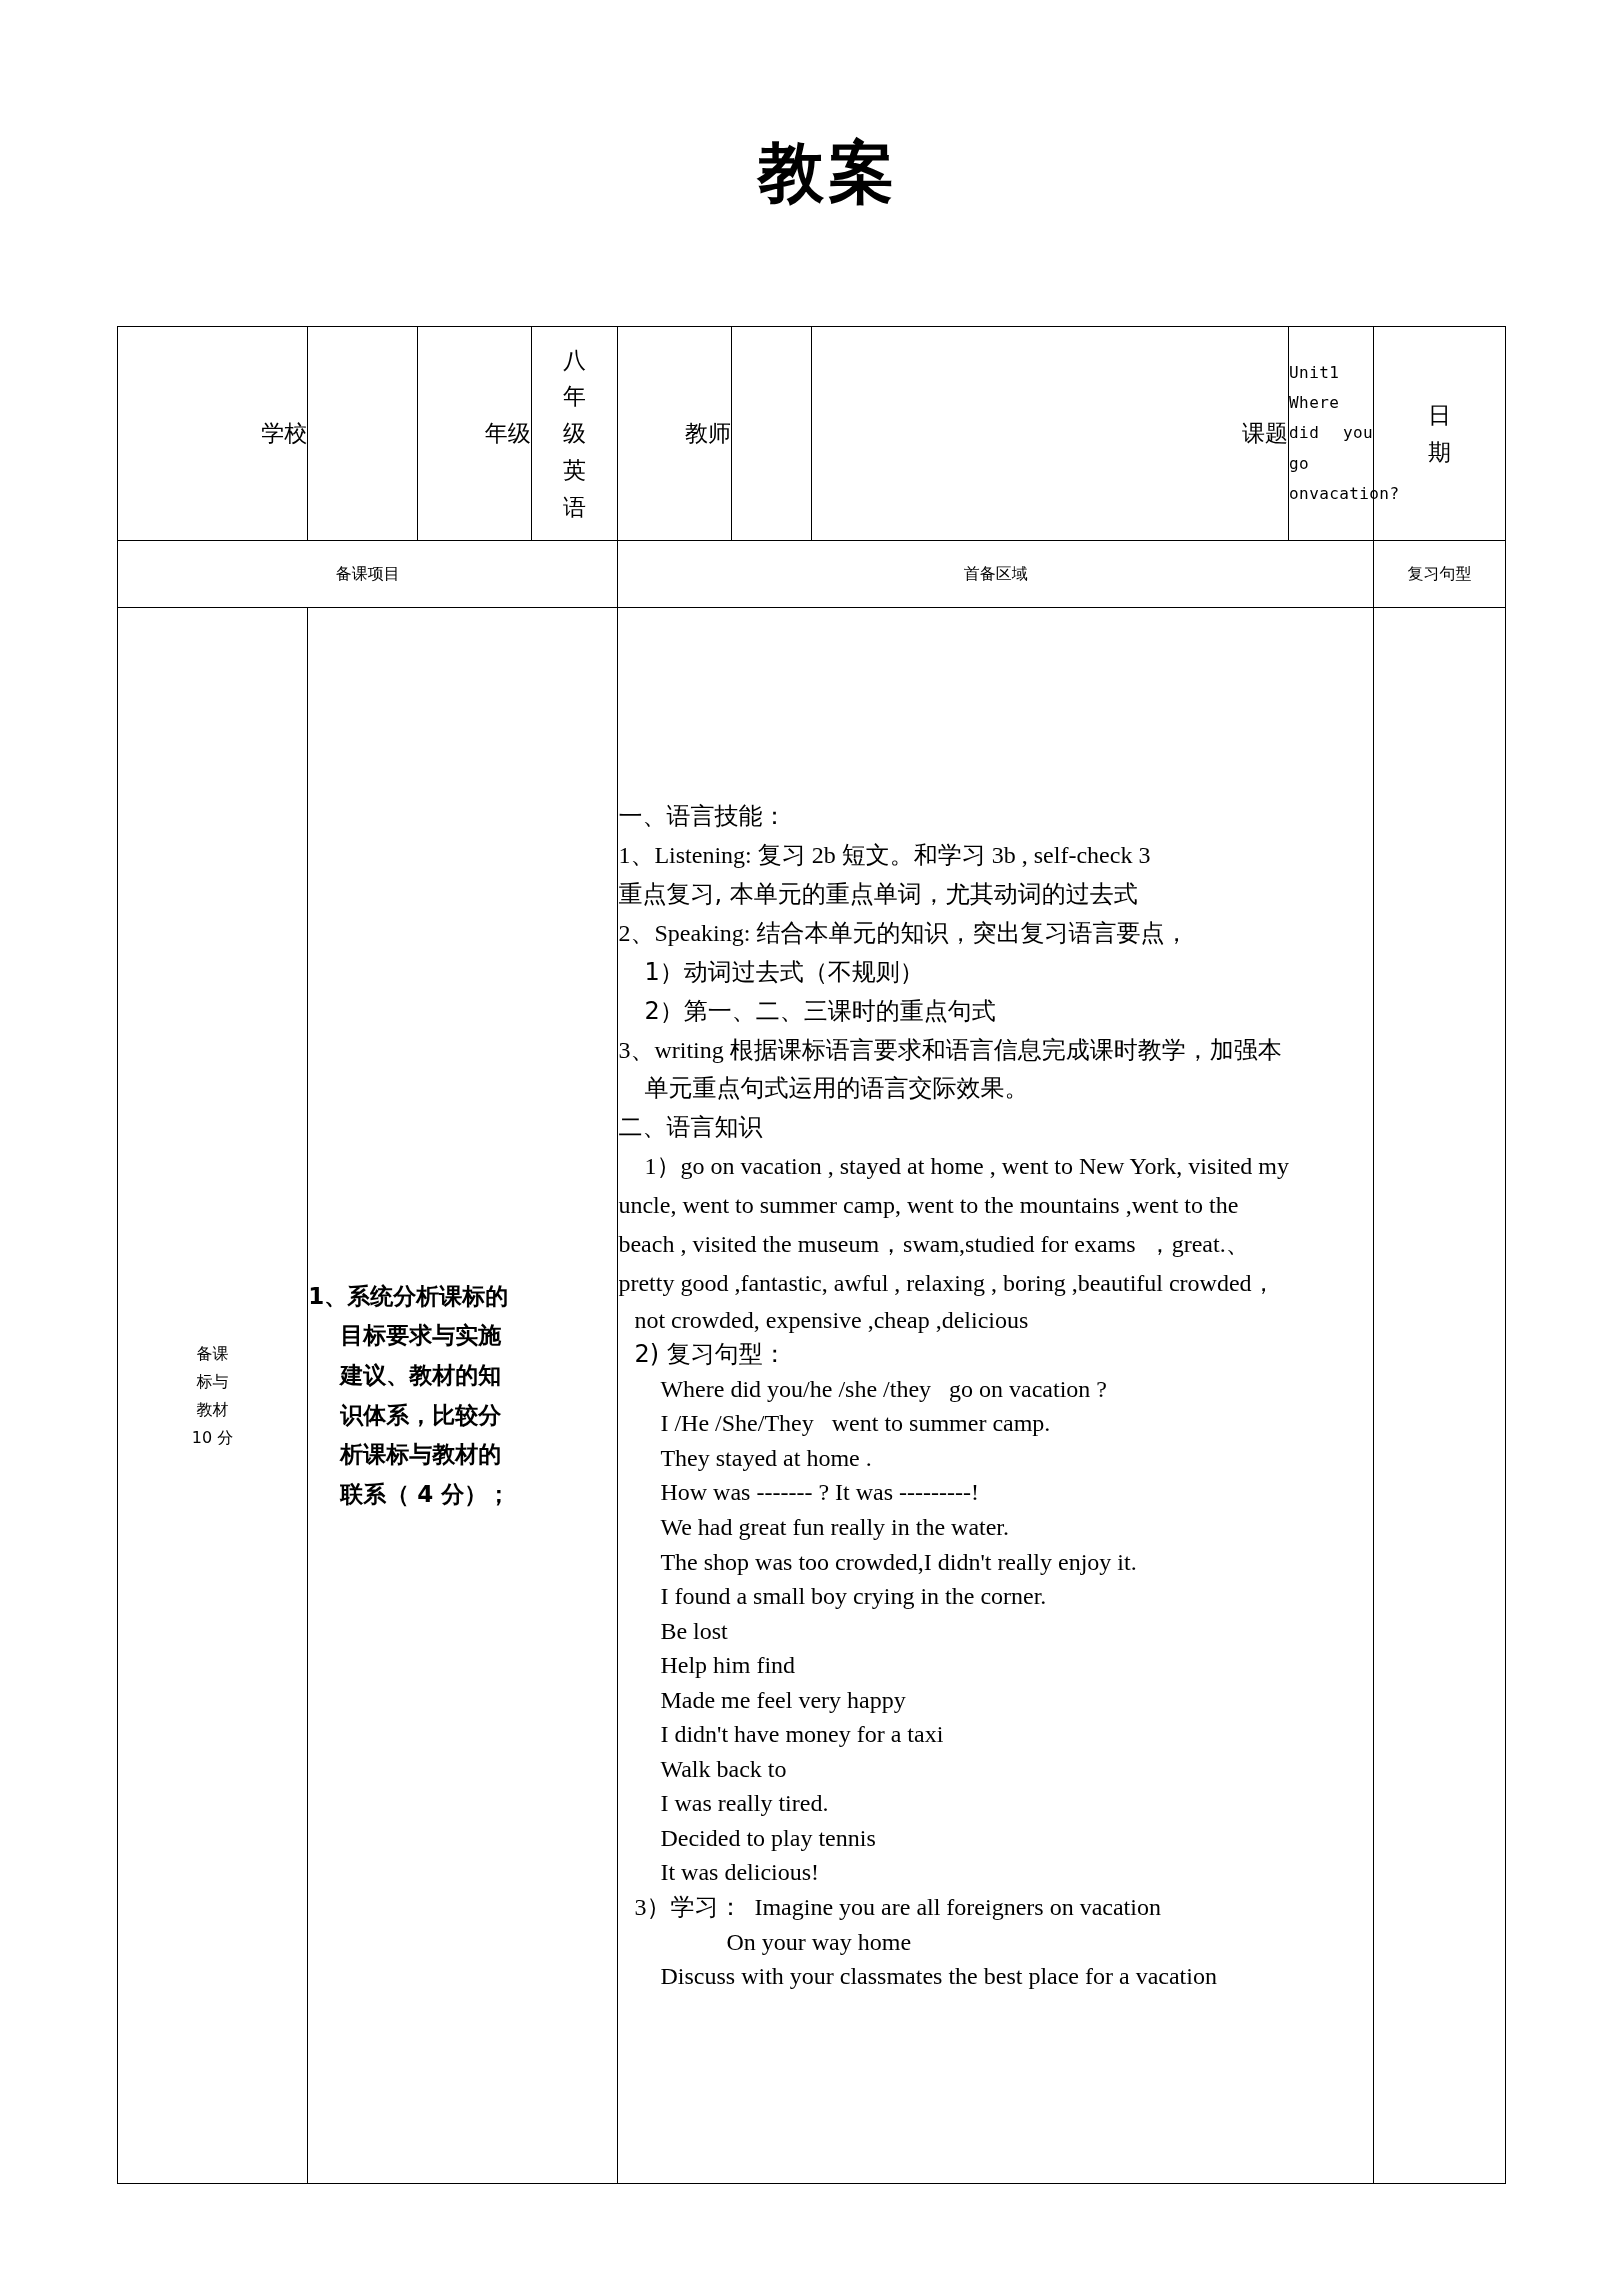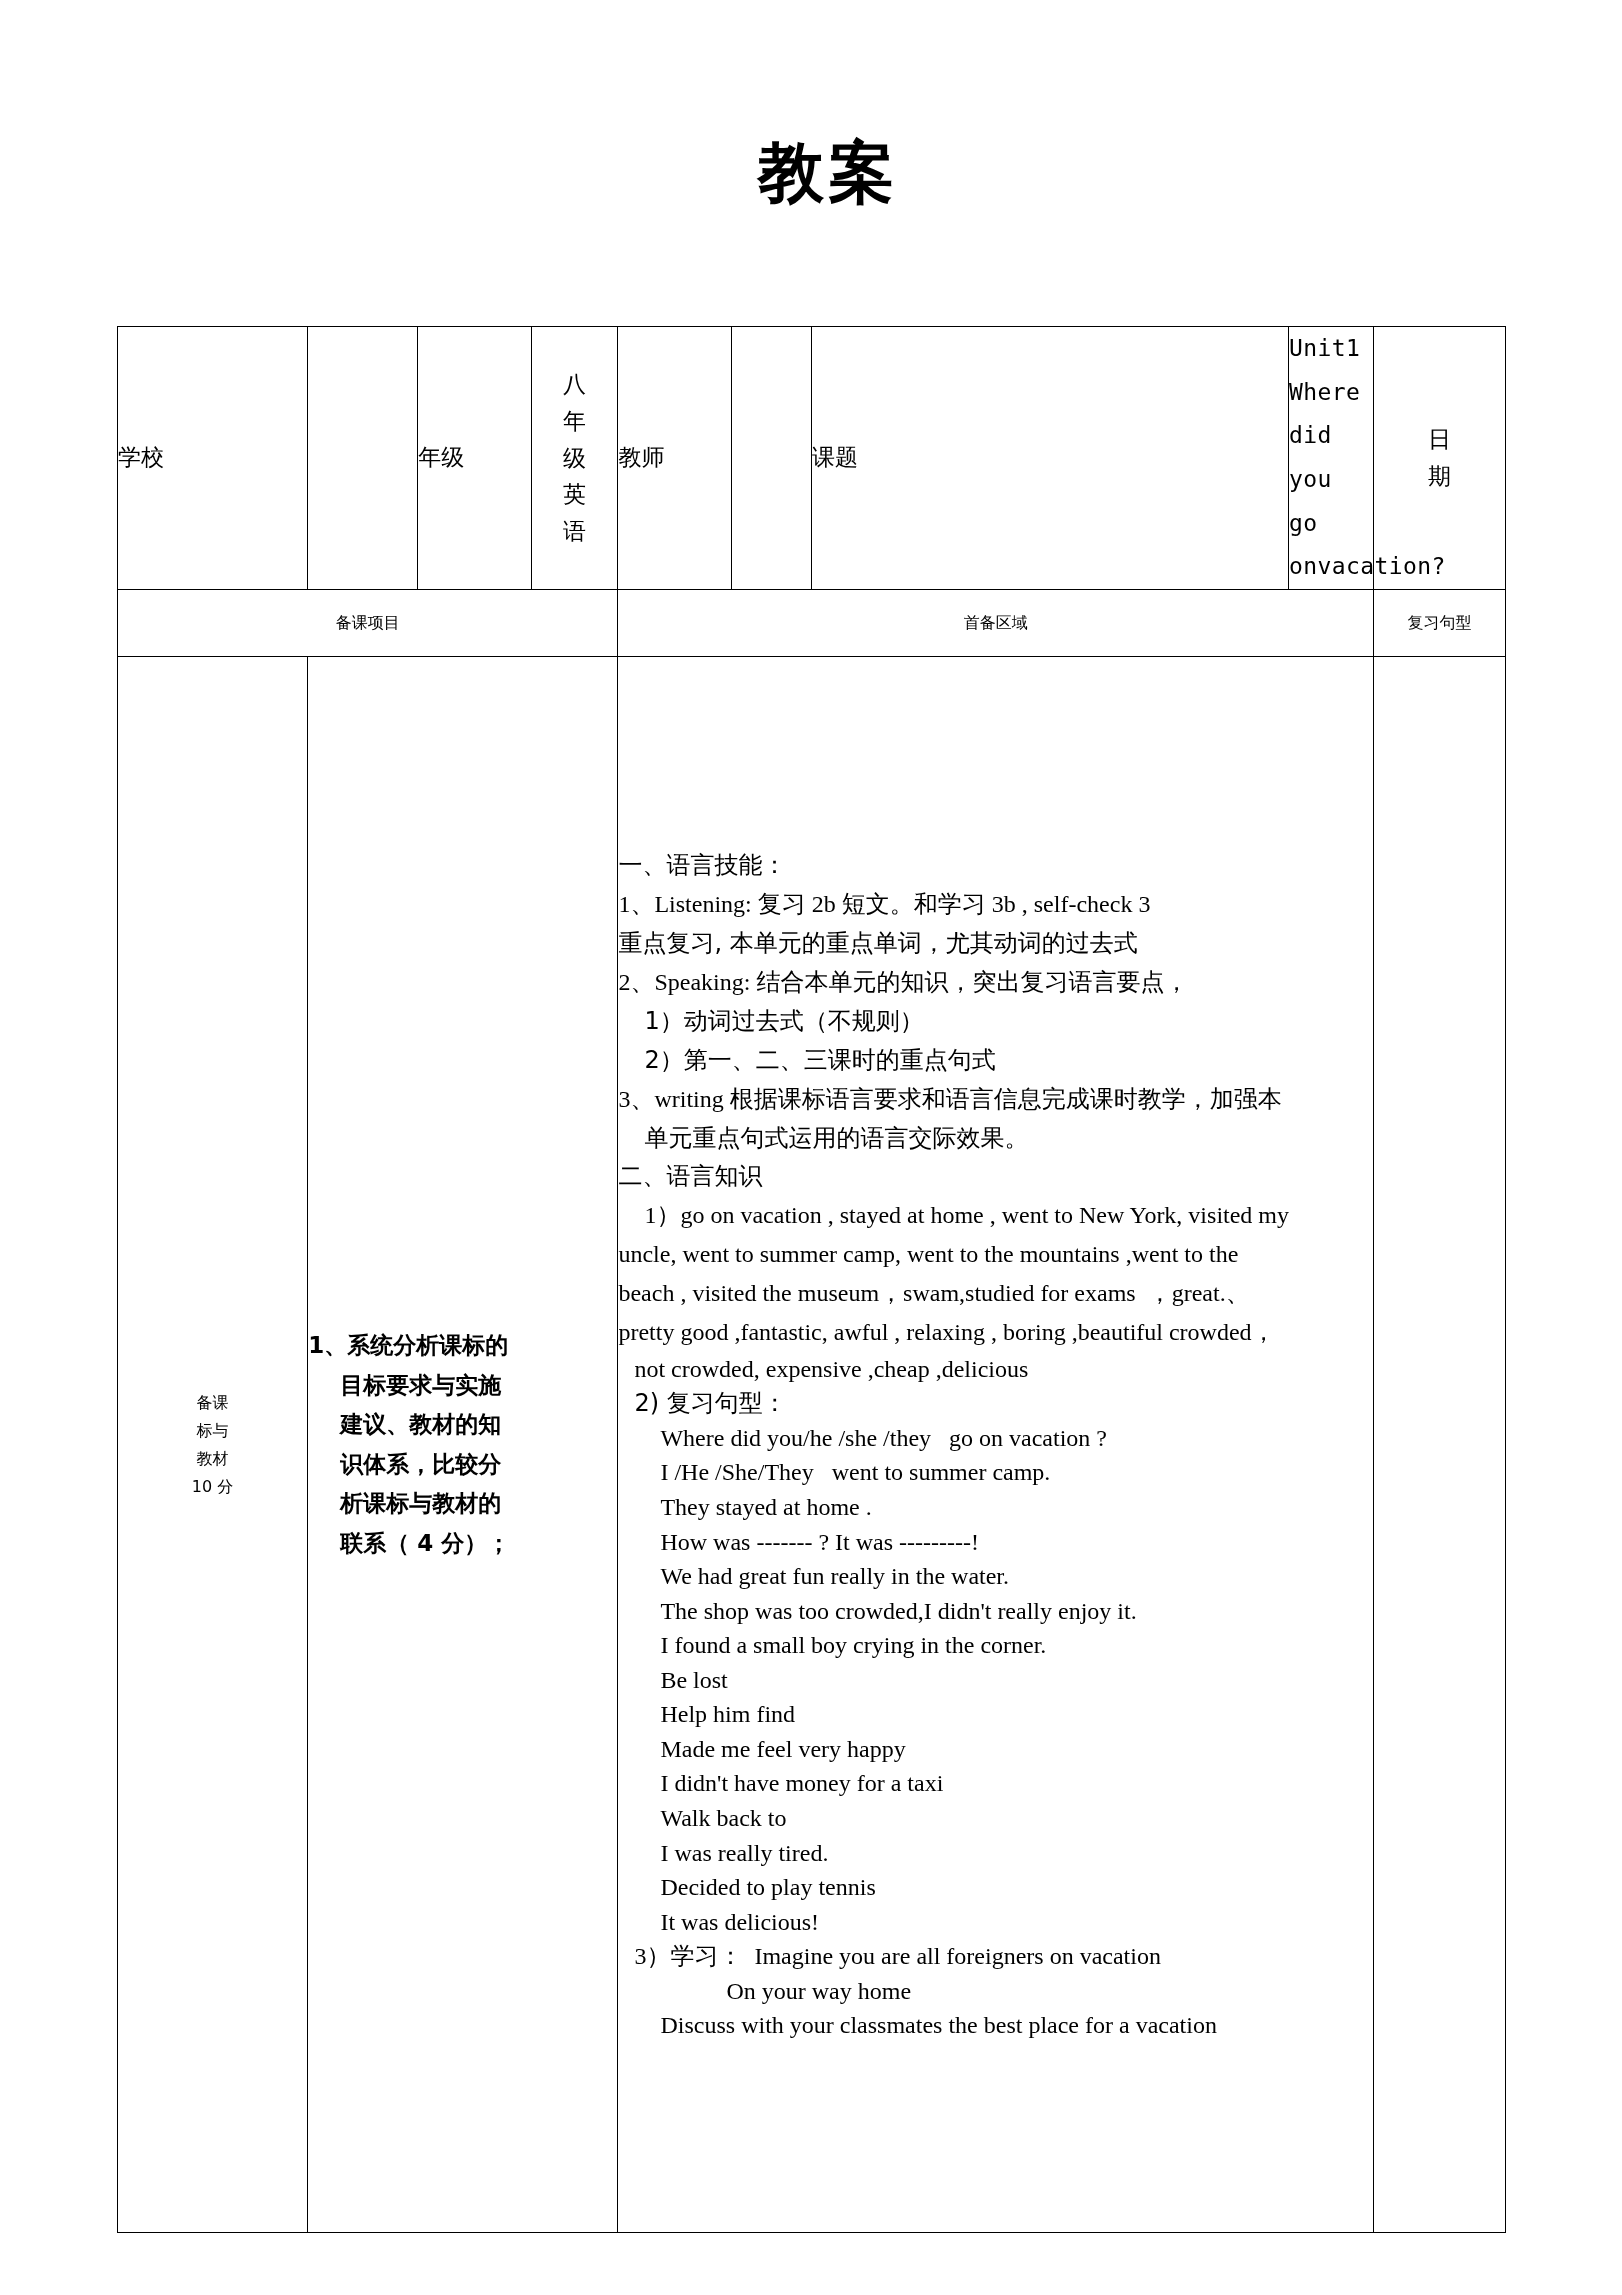"Unit1 Where did you go" .topic-cell { font-size: 23px -> 16px }
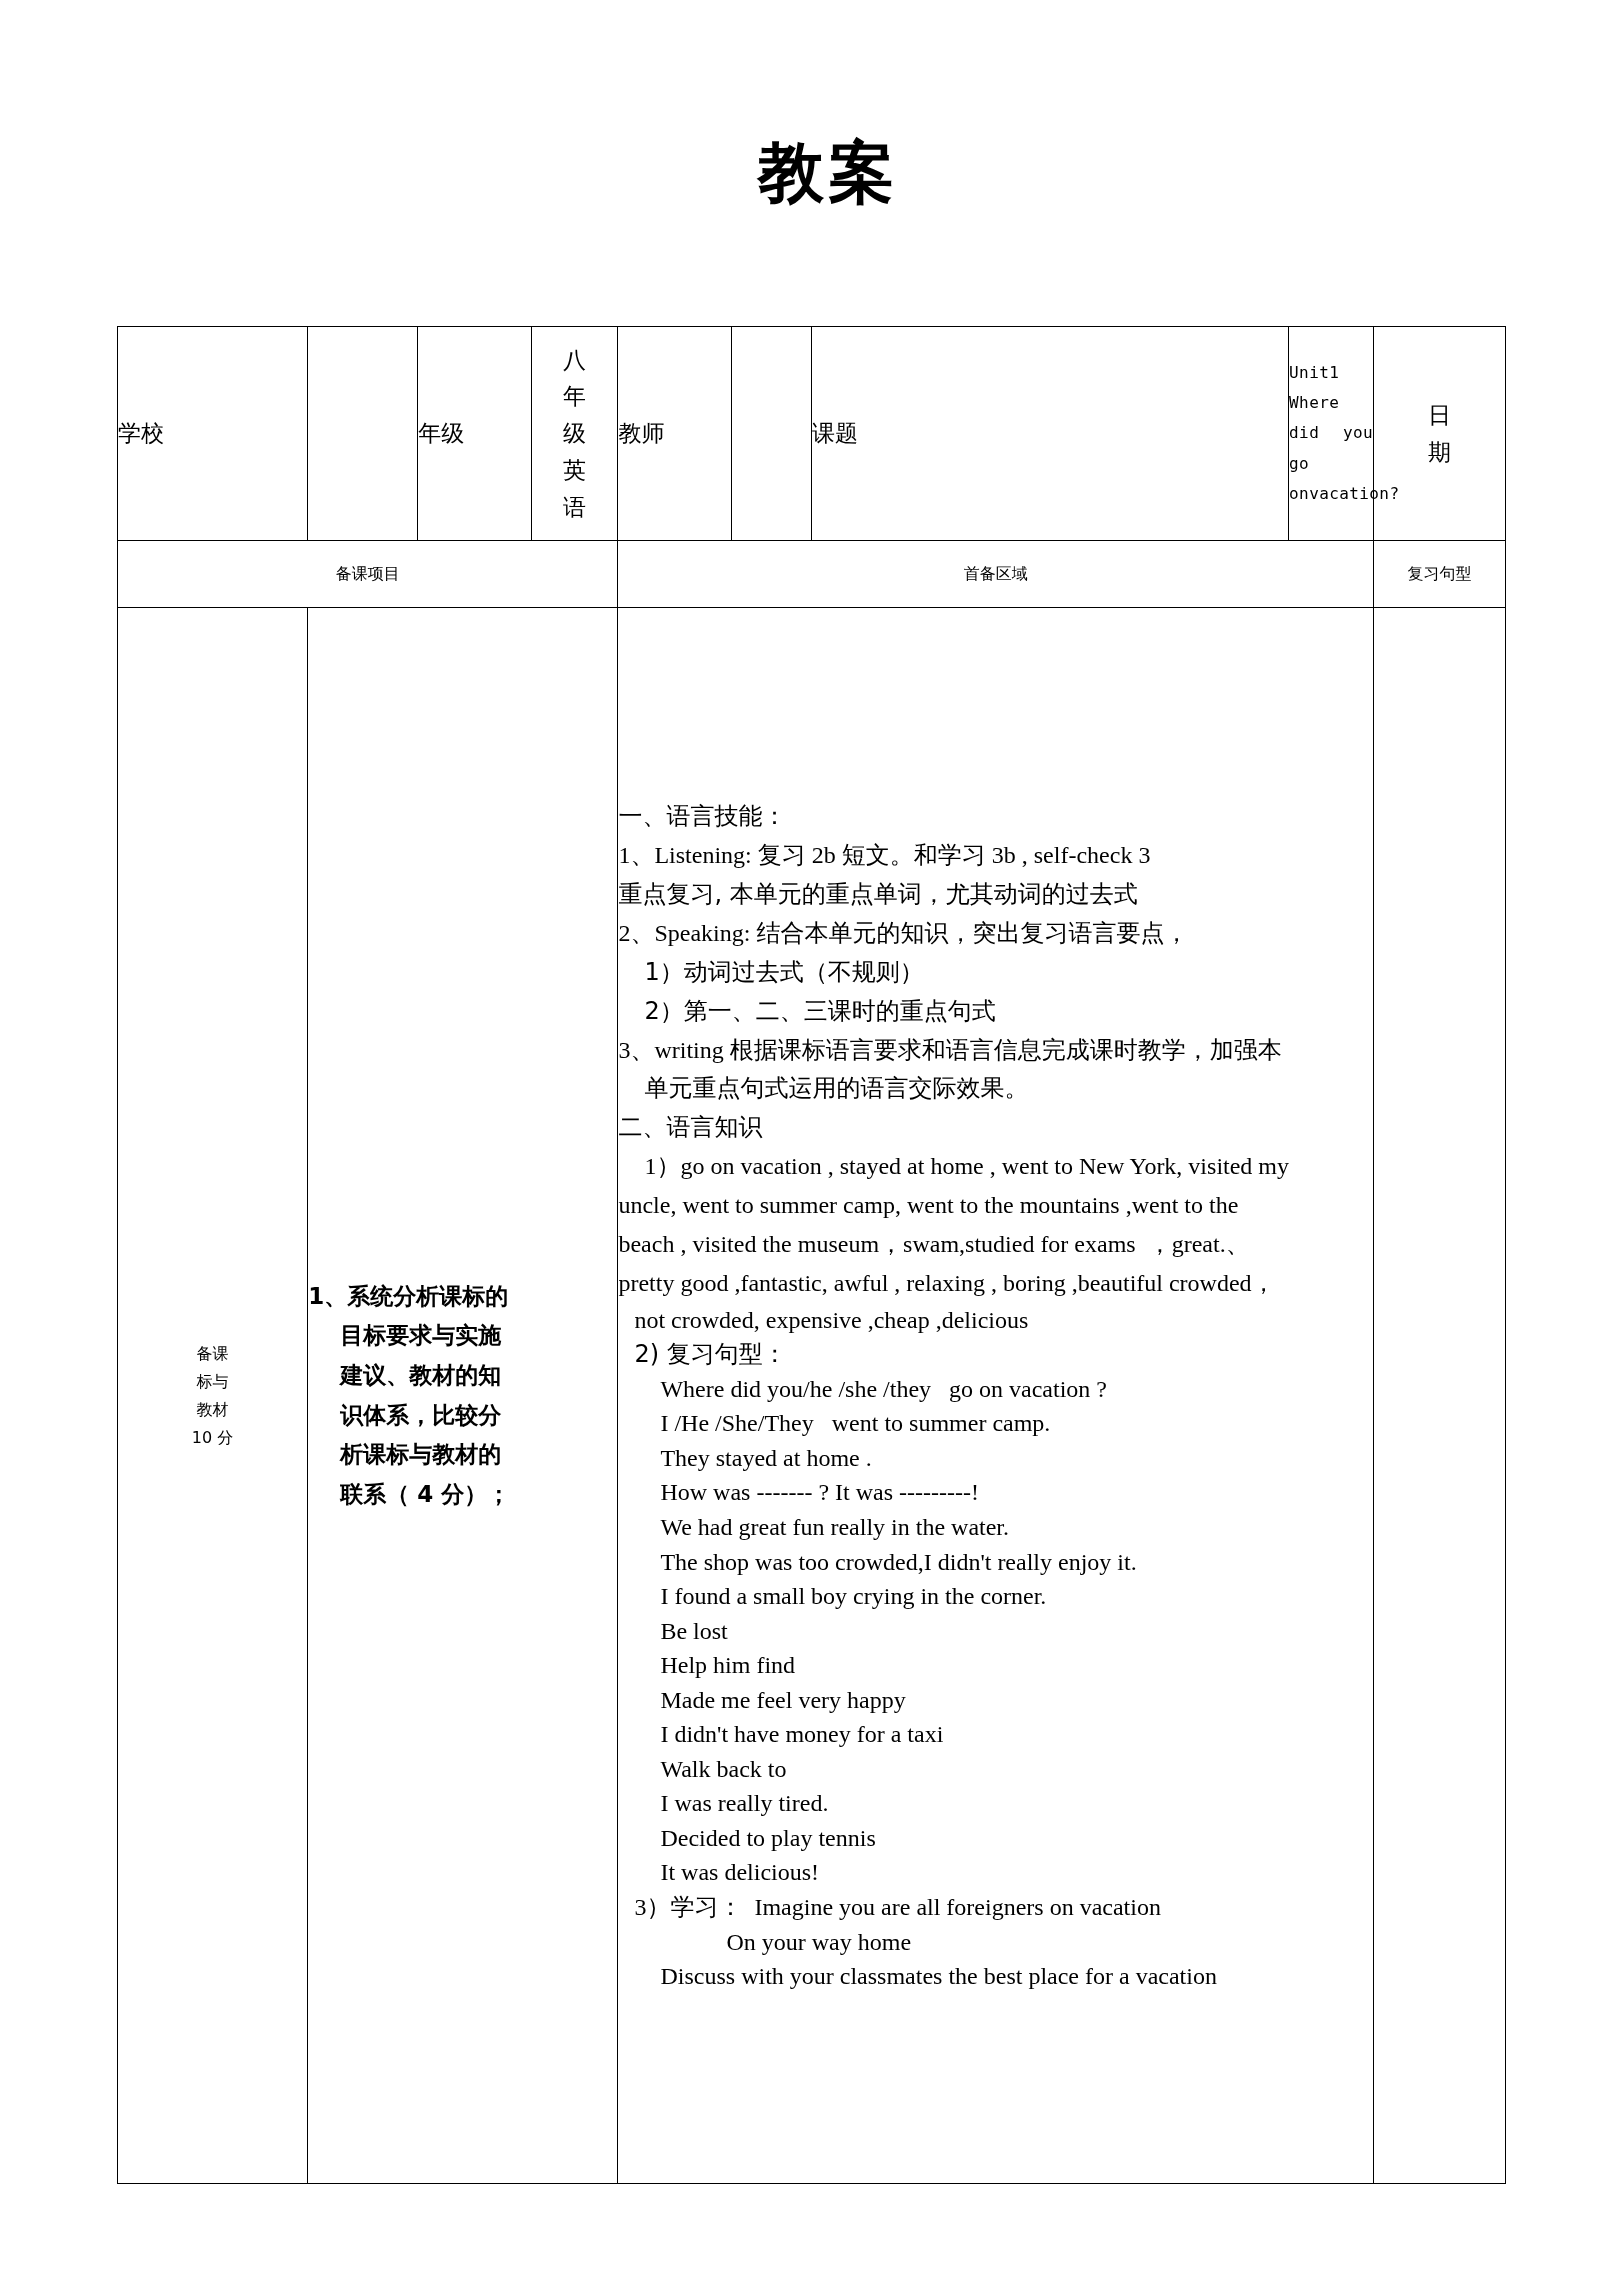"学校" .cell-center { text-align: left -> right }
